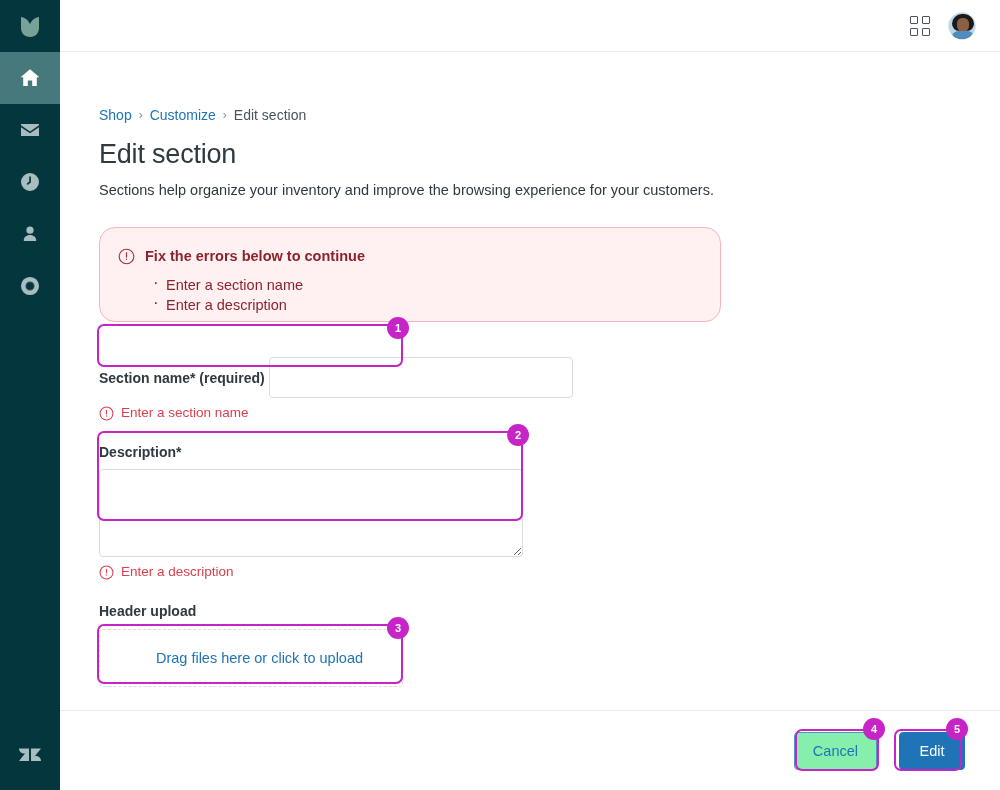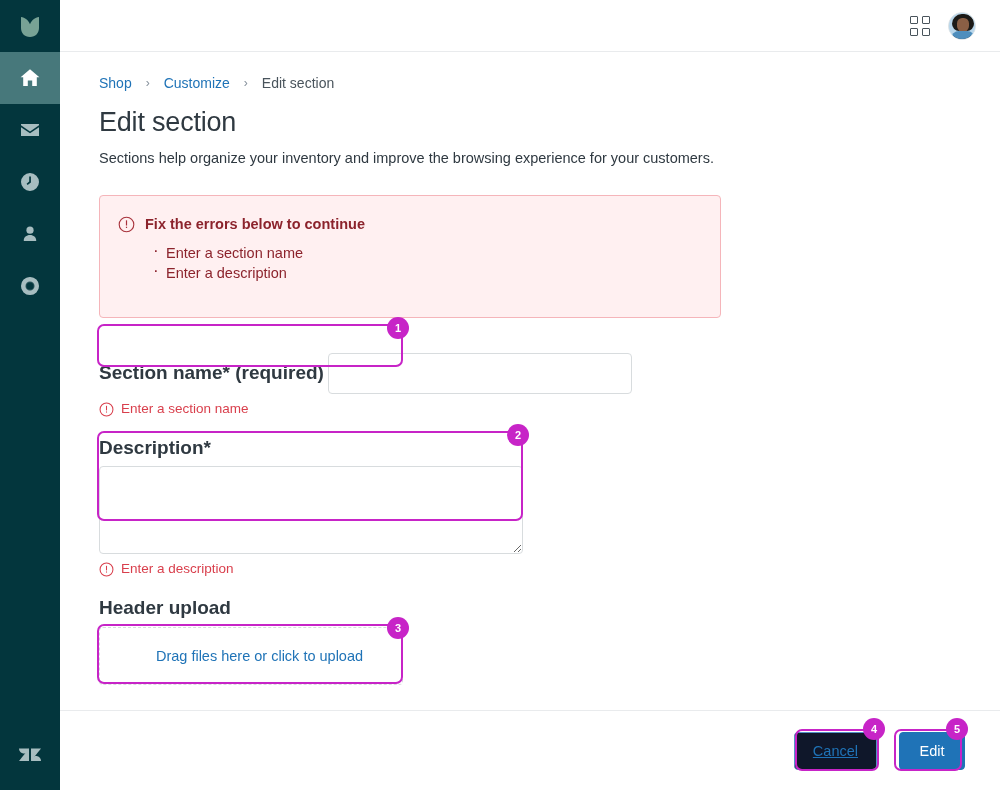"Shop" .breadcrumb { gap: 14px -> 7px; margin-top: none -> 32px }
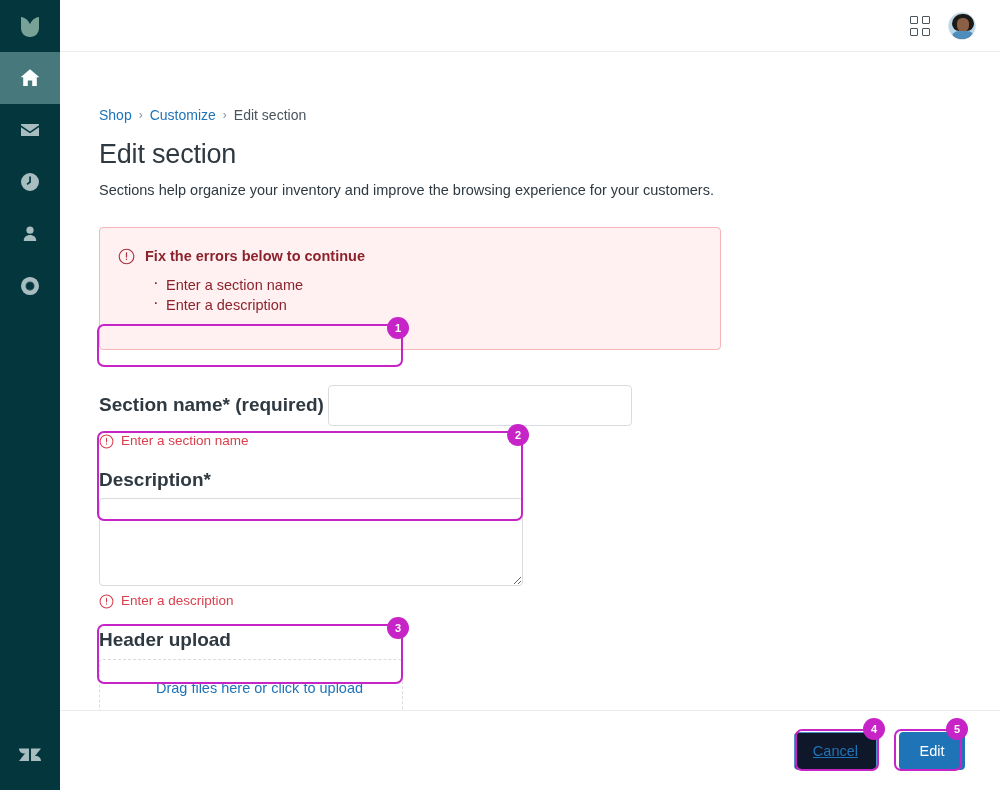"Fix the errors below to" .alert { border-radius: 4px -> 16px; padding: 19px 20px 34px 18px -> 19px 20px 6px 18px }
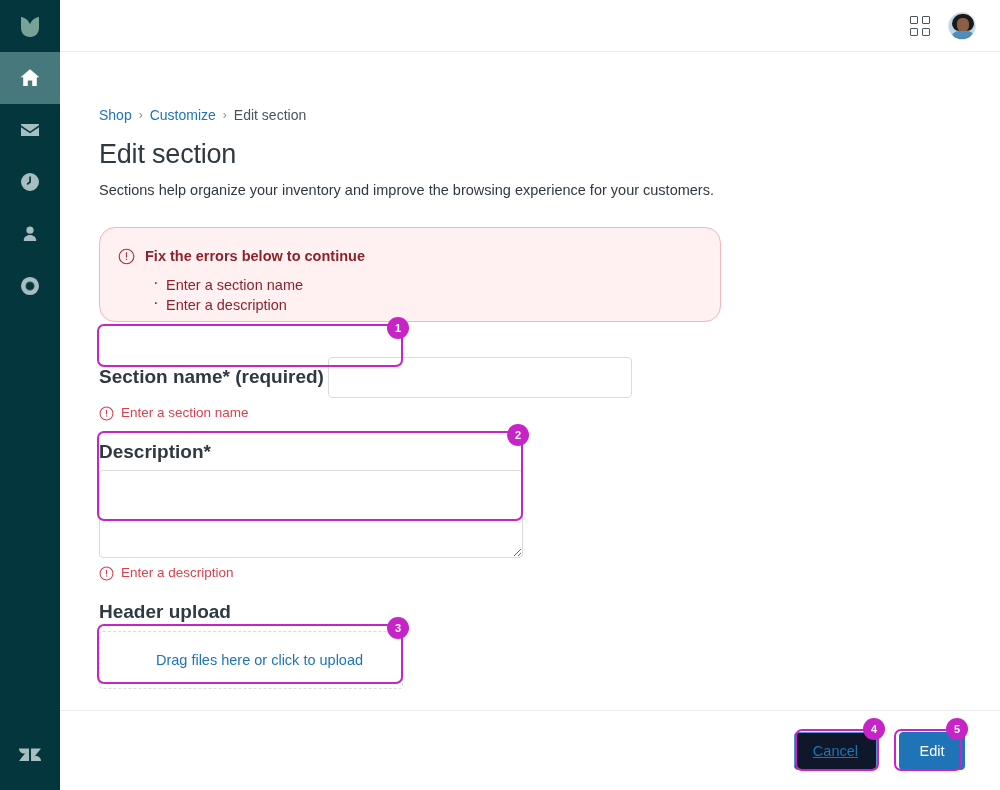"Section name* (required)" .field-label { font-size: 19px -> 14px }
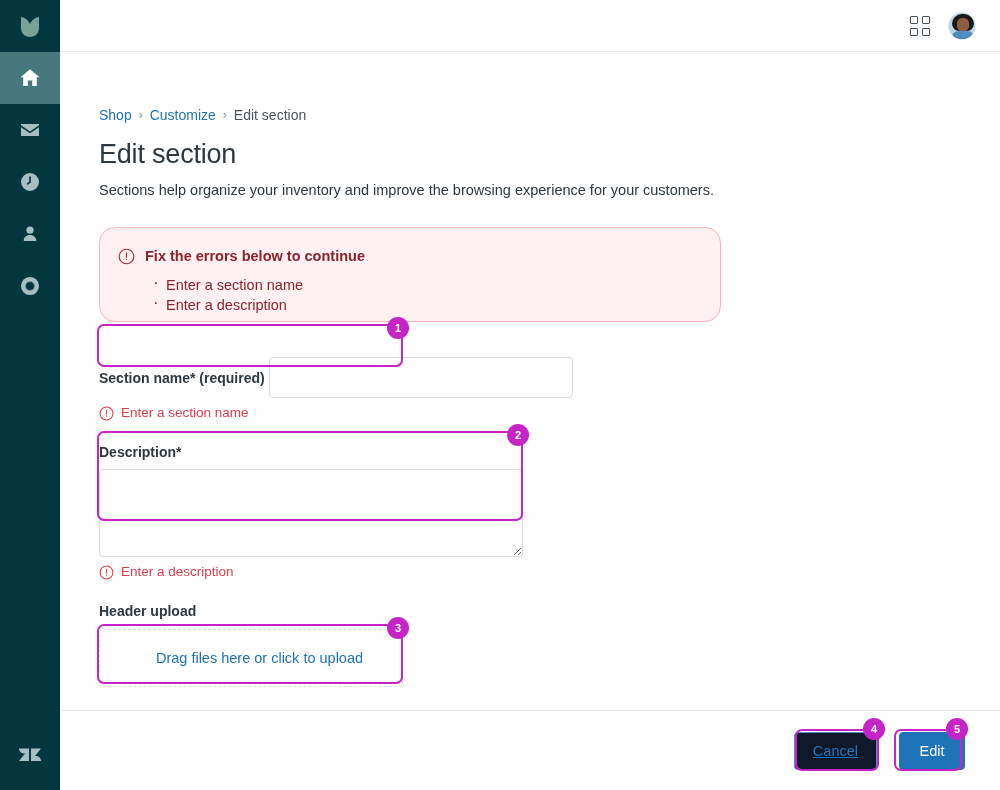"Cancel" .btn-secondary { background: #0f172a -> #86efac; text-decoration: underline -> none }
